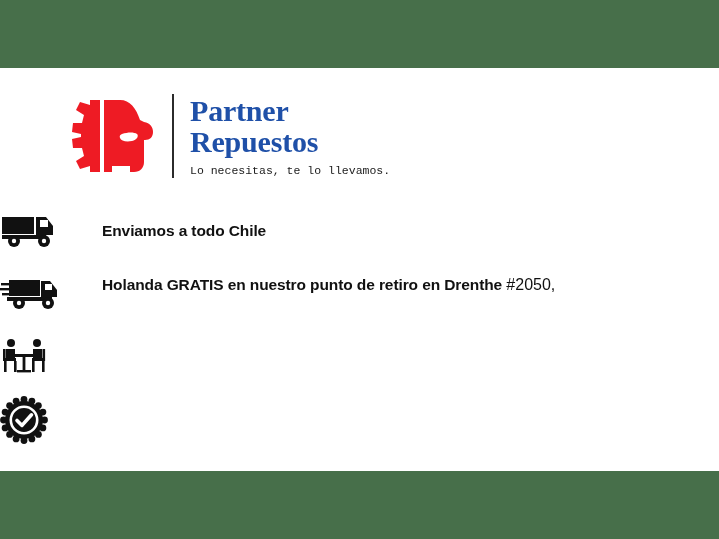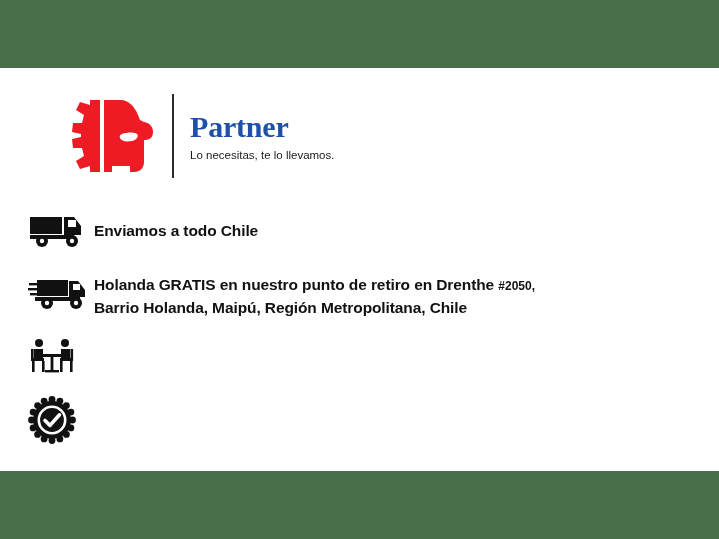"Repuestos" div.brand-name { html: none -> <div>Repuestos</div> }
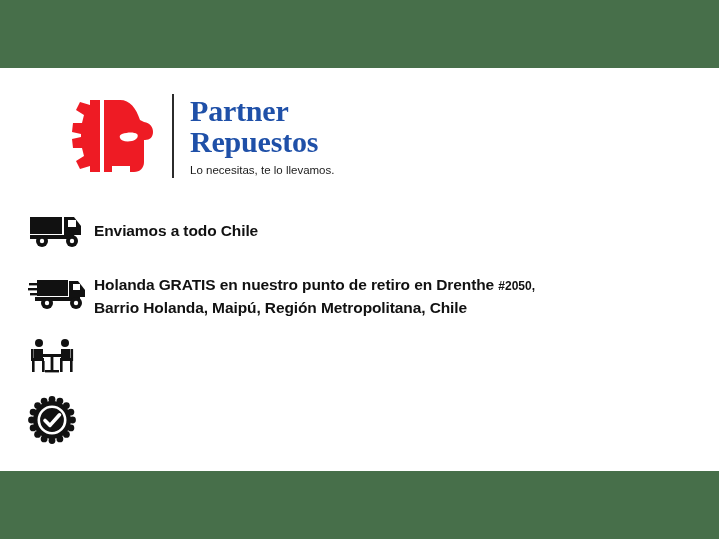"Lo necesitas, te lo llevamos." .brand-tagline { font-family: Liberation Sans, sans-serif -> Liberation Mono, monospace }
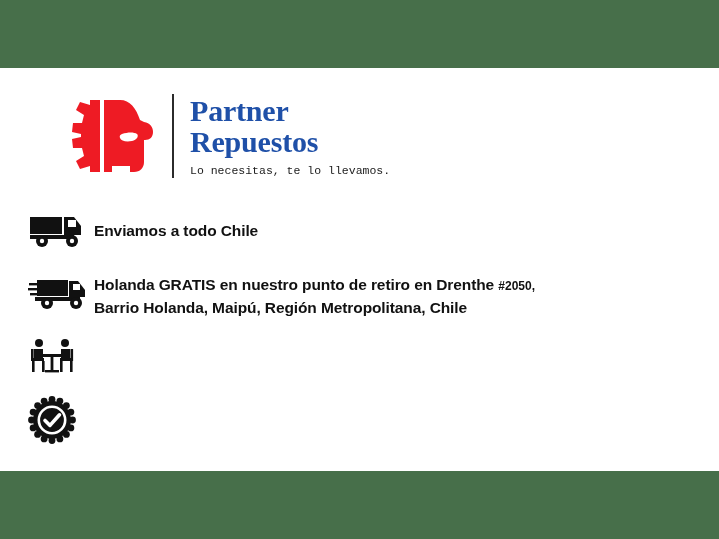"Enviamos a todo Chile" .feature-row { gap: none -> 36px; padding-left: 28px -> 0 }
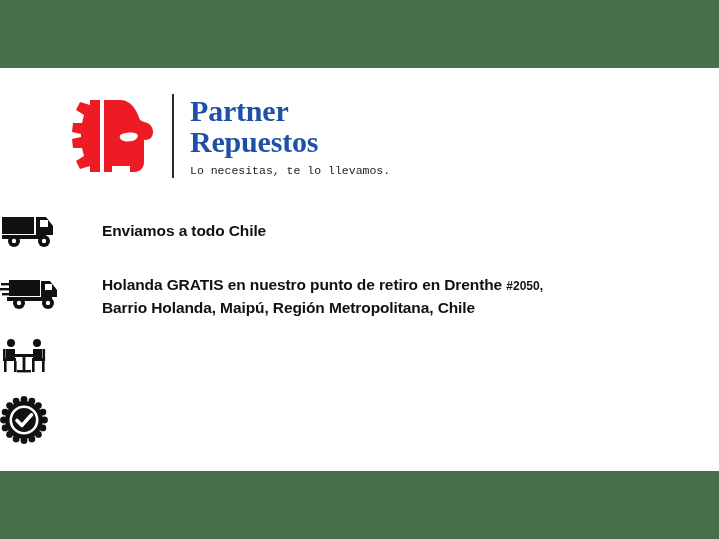"#2050," .num-small { font-size: 12px -> 16px; font-weight: bold -> normal }
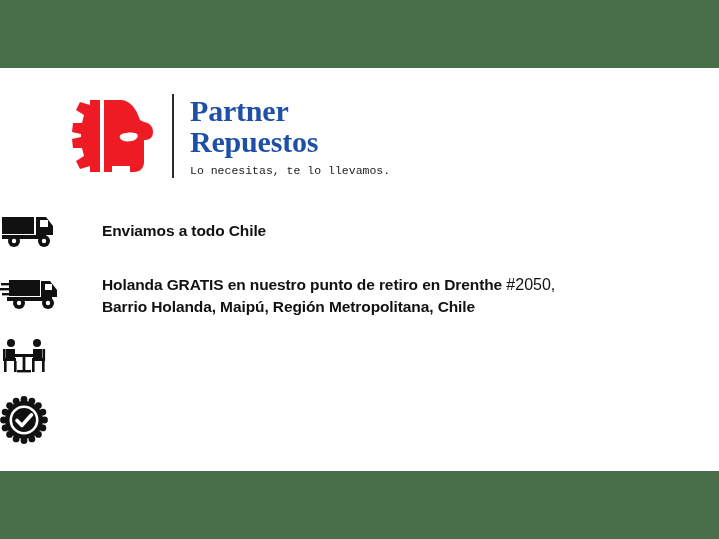"Barrio Holanda, Maipú, Región" span { html: <span>Barrio Holanda, Maipú, Región Metropolitana, Chile</span> -> none }
